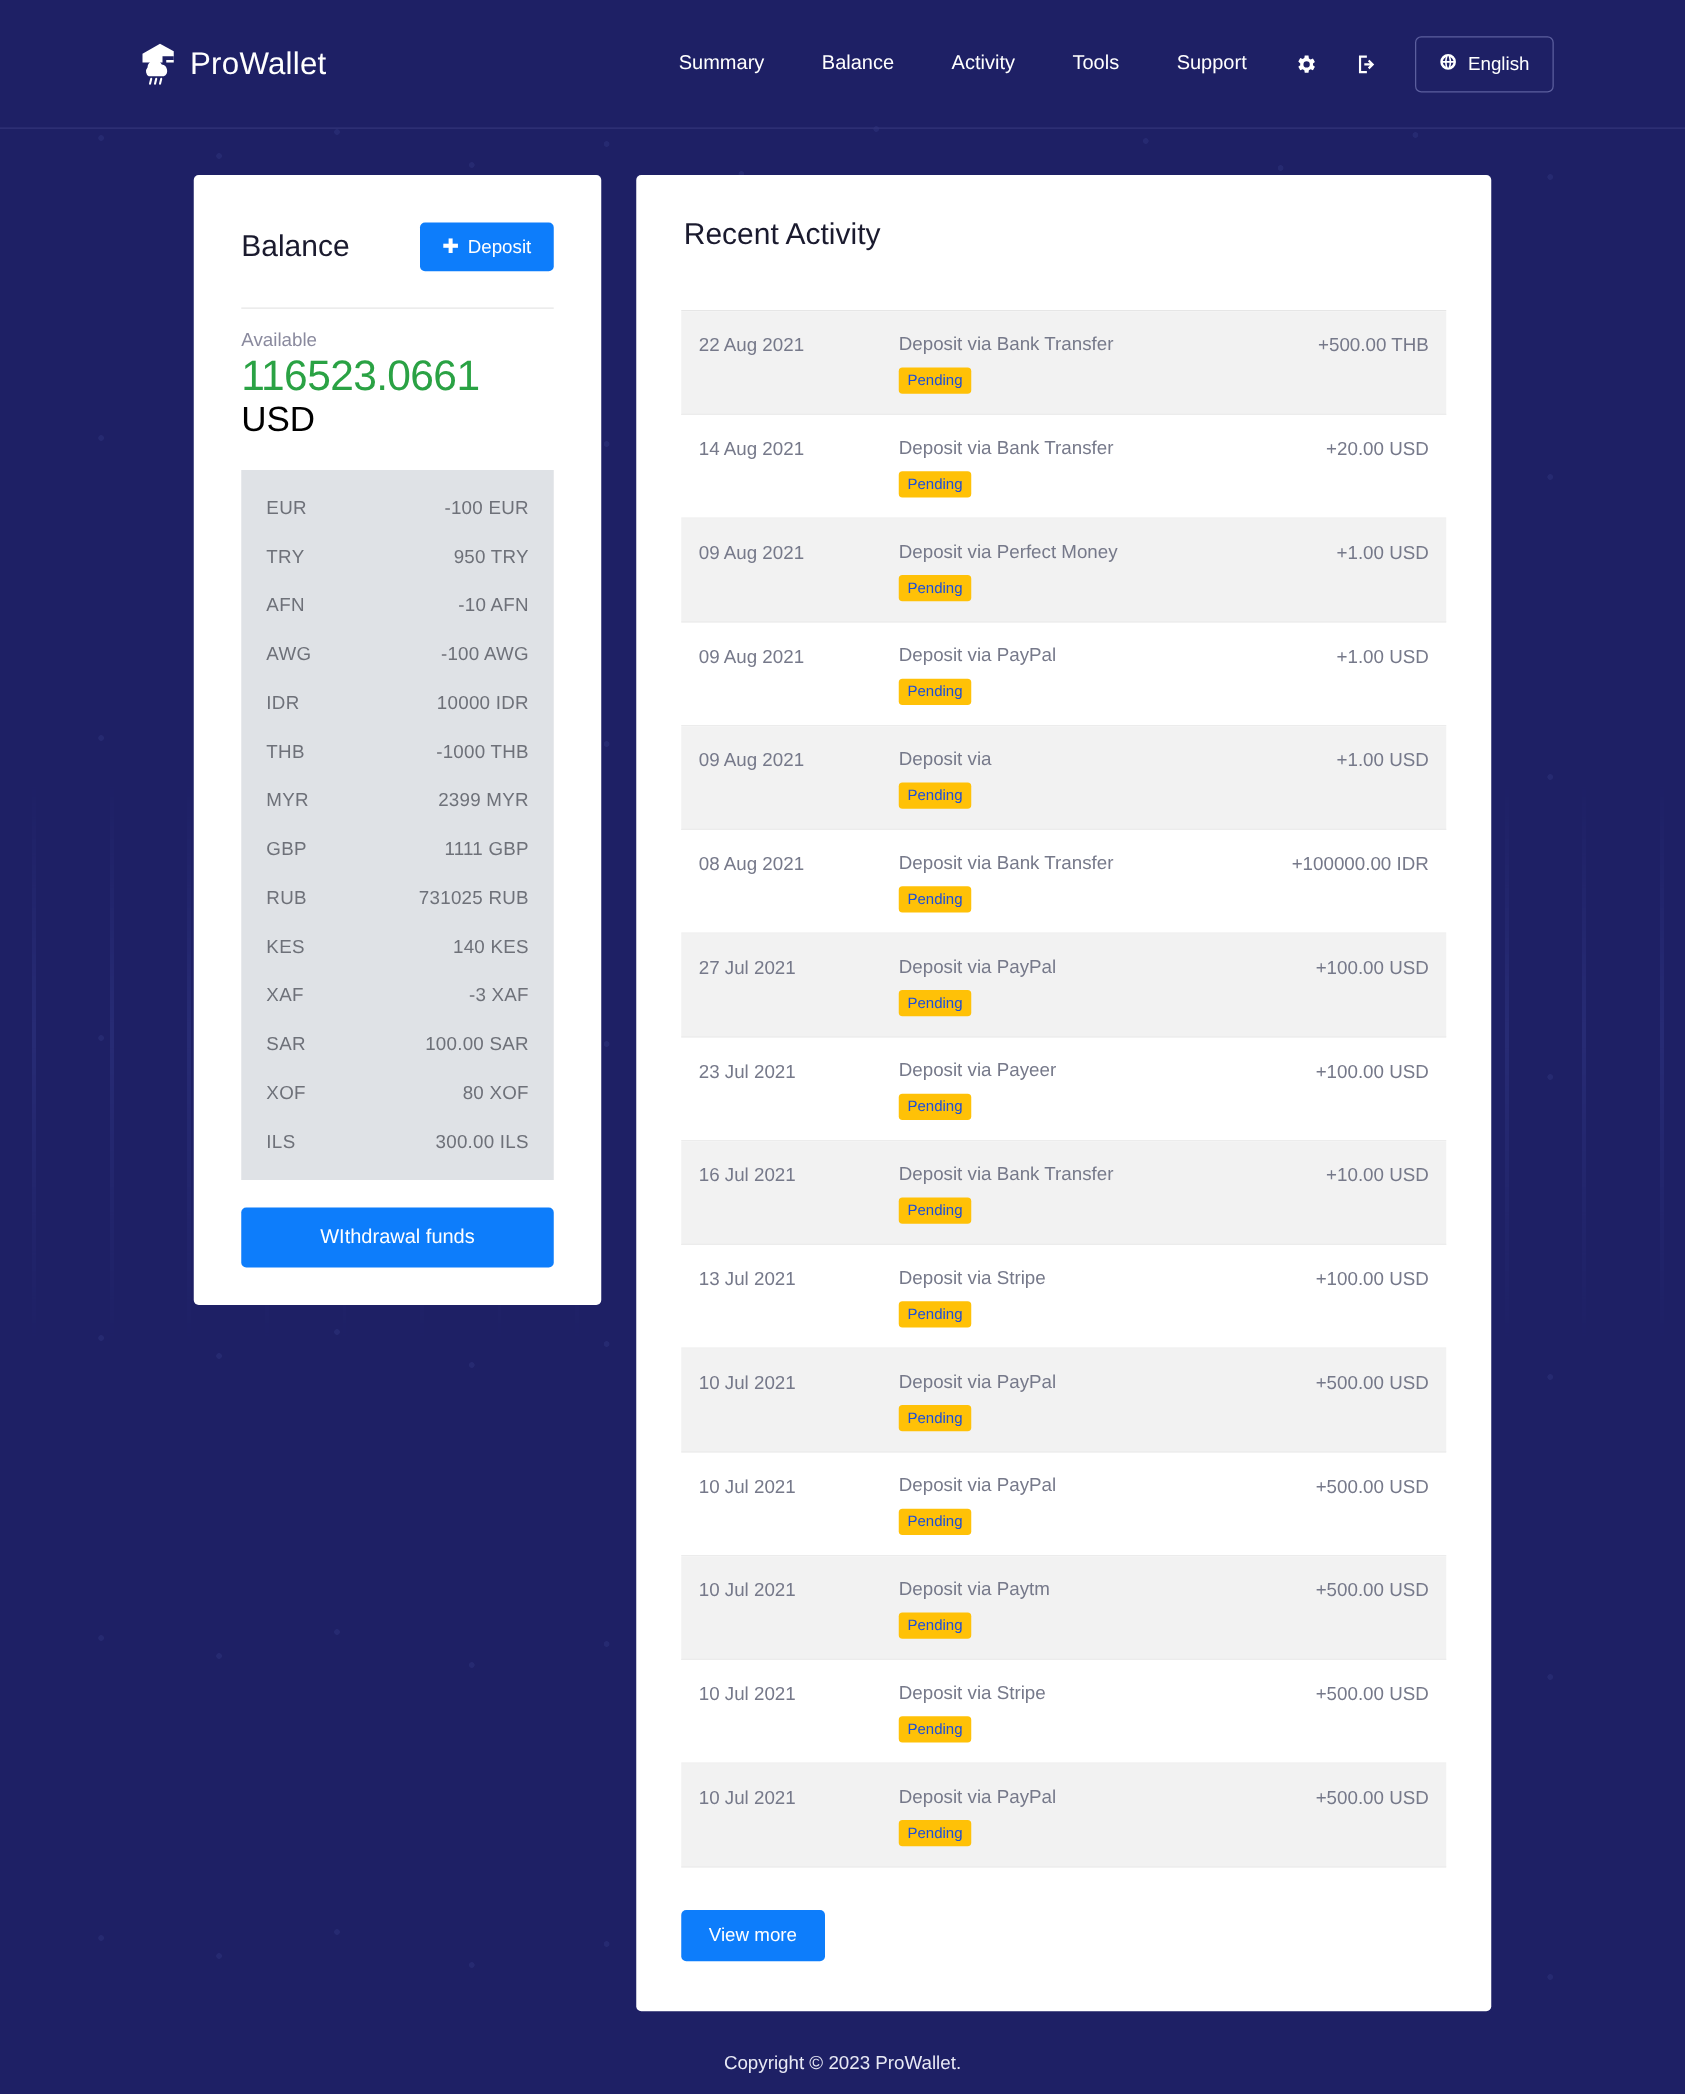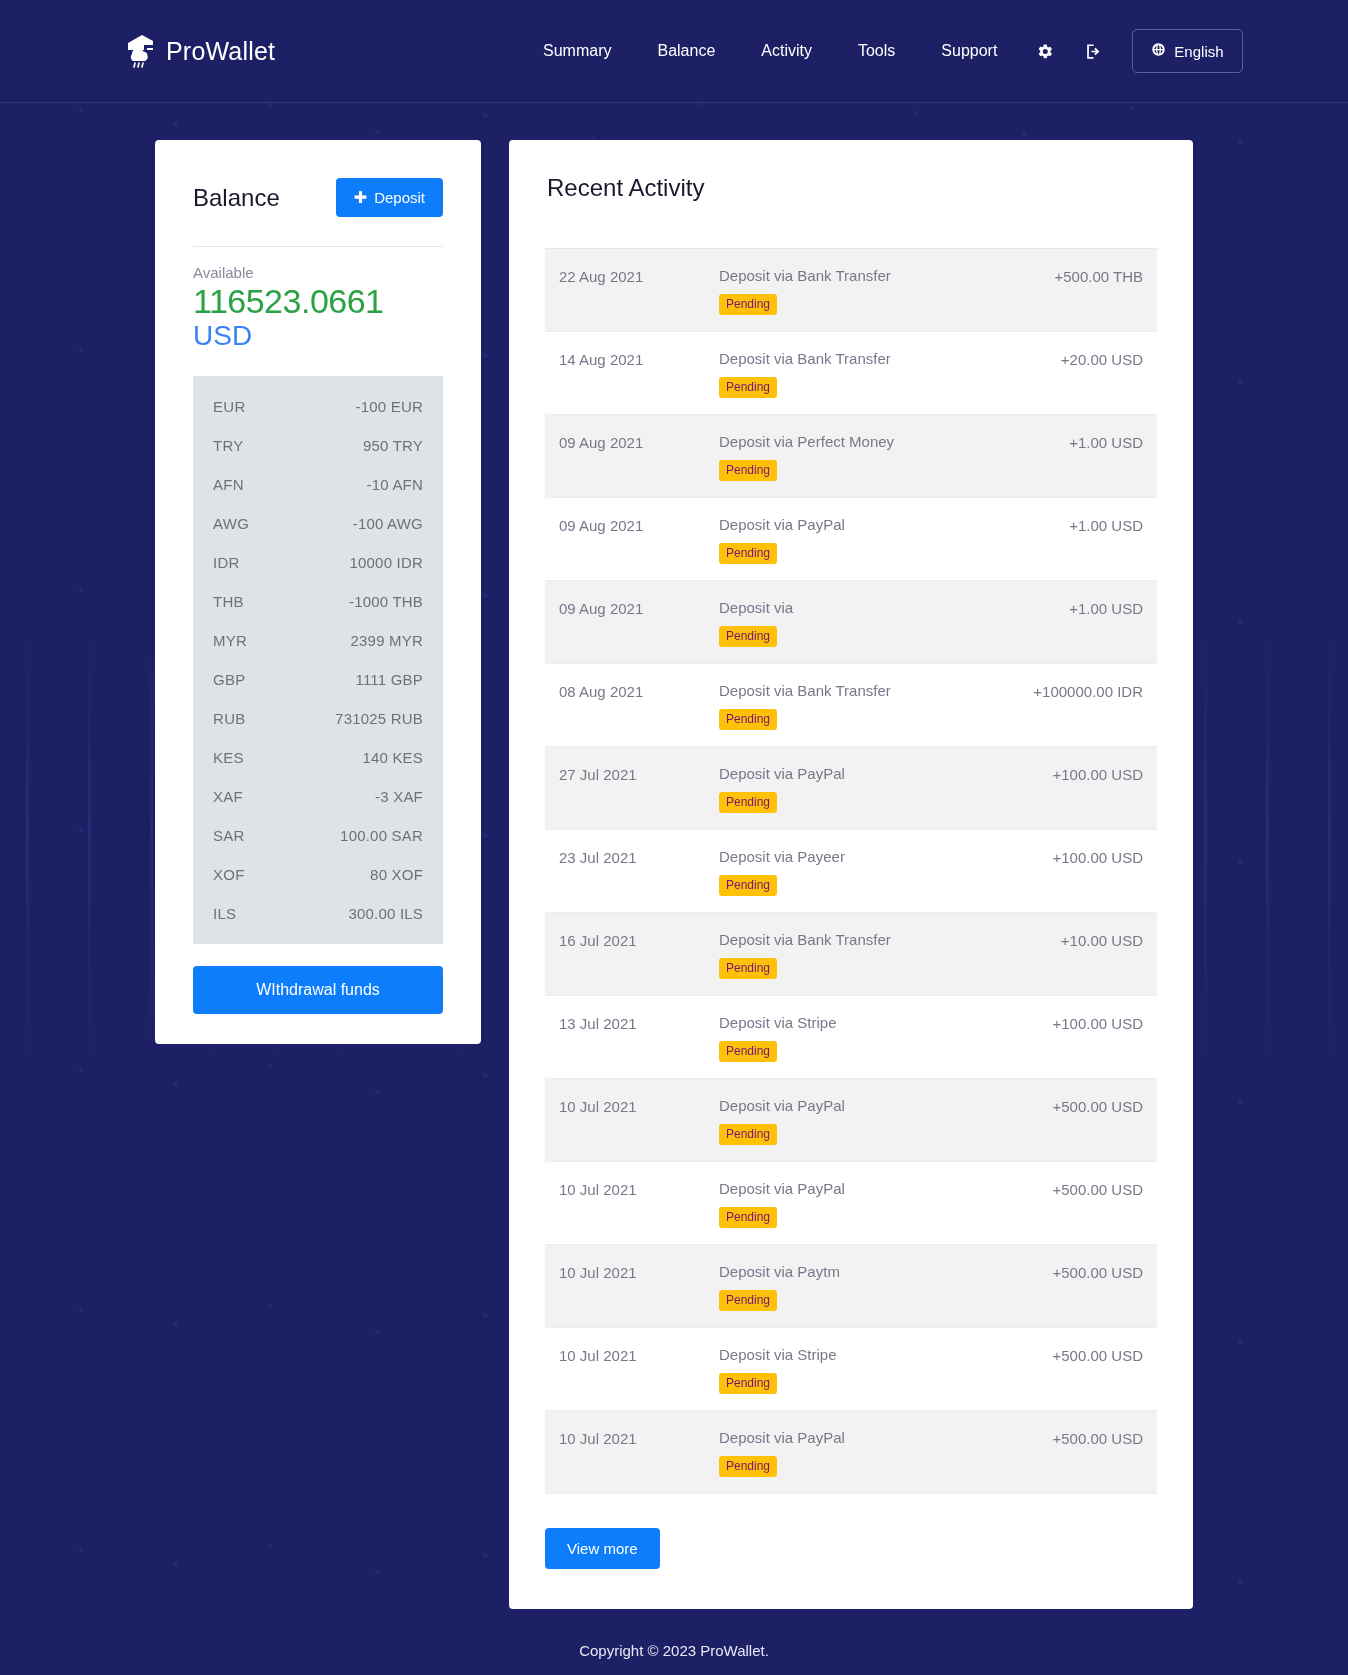"ProWallet" .brand { left: 120px -> 106px }
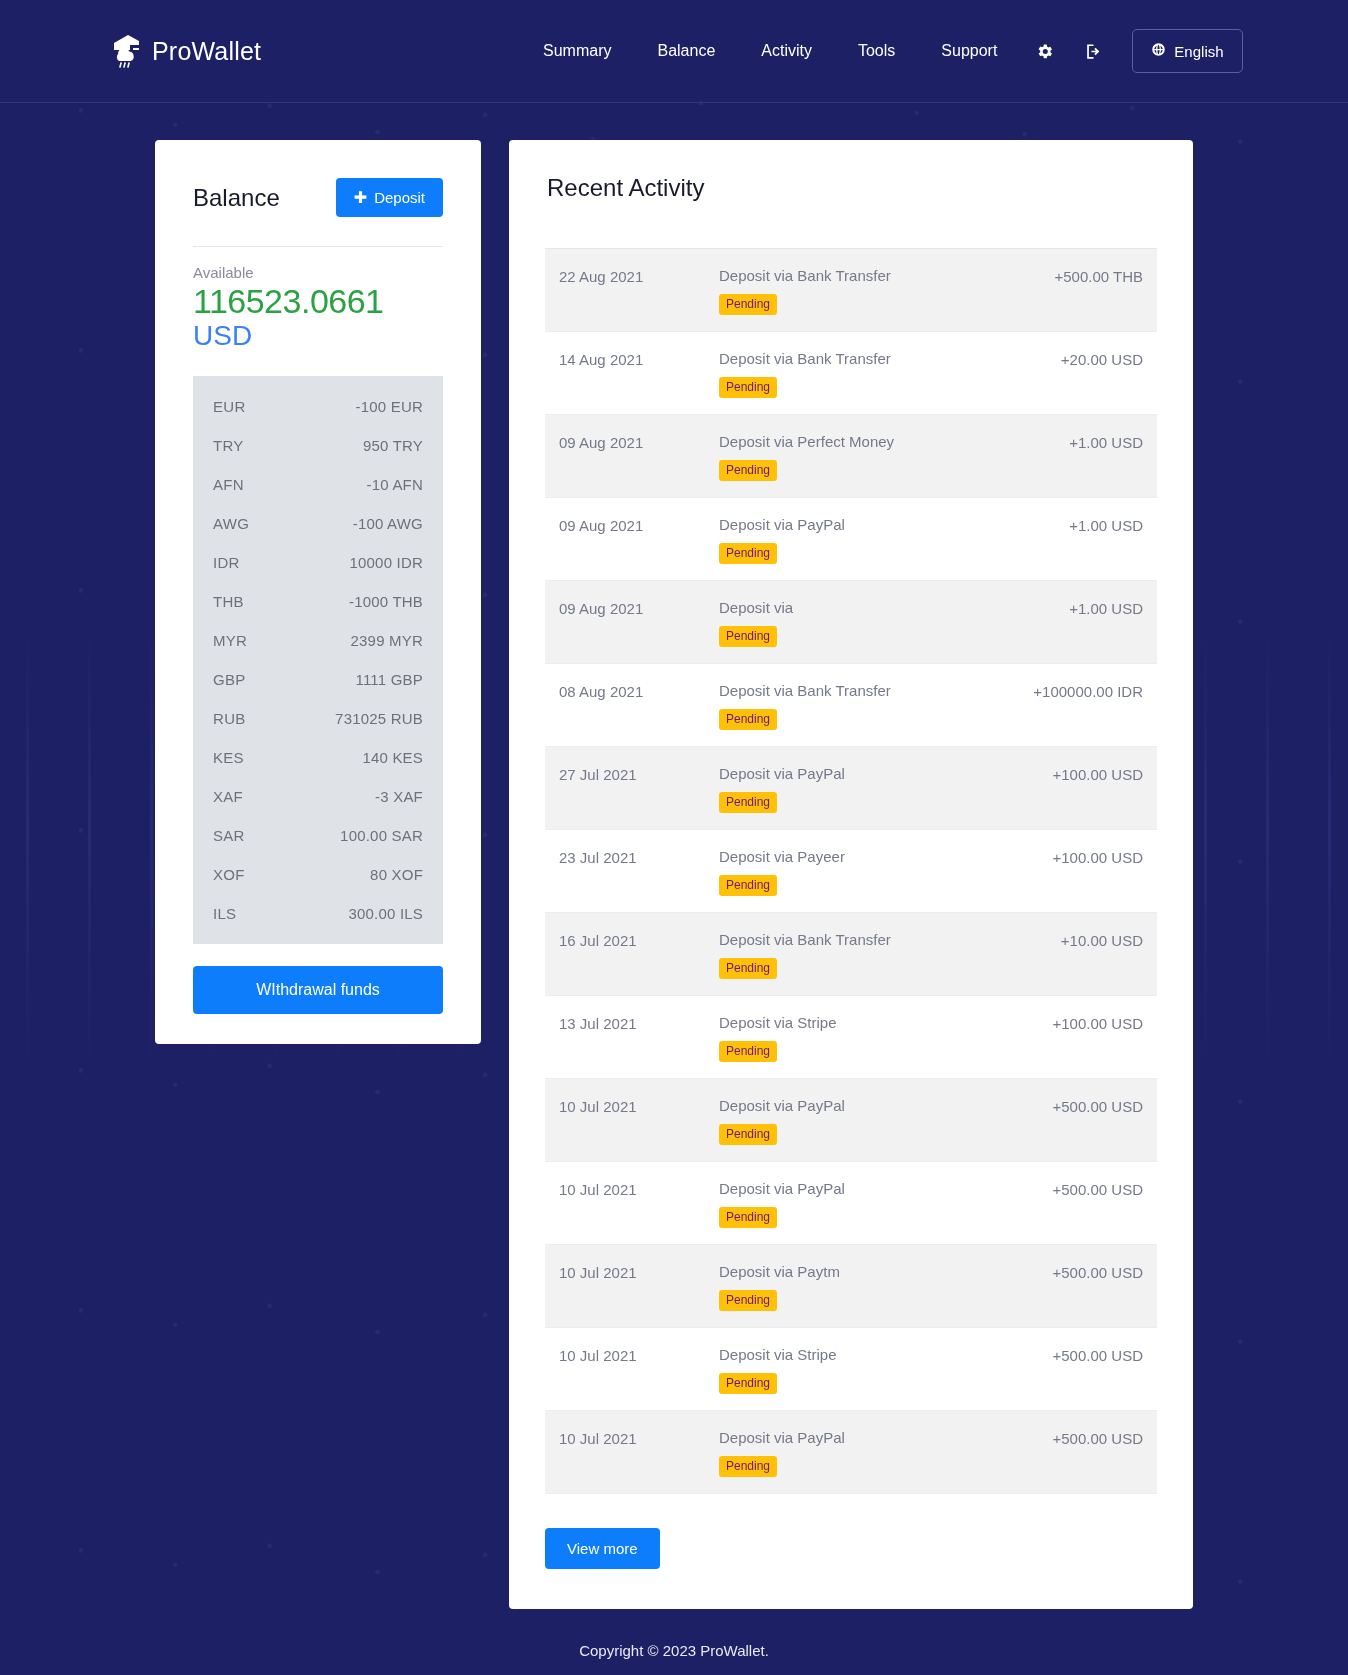"Pending" .act-badge { color: #701a75 -> #1d4ed8 }
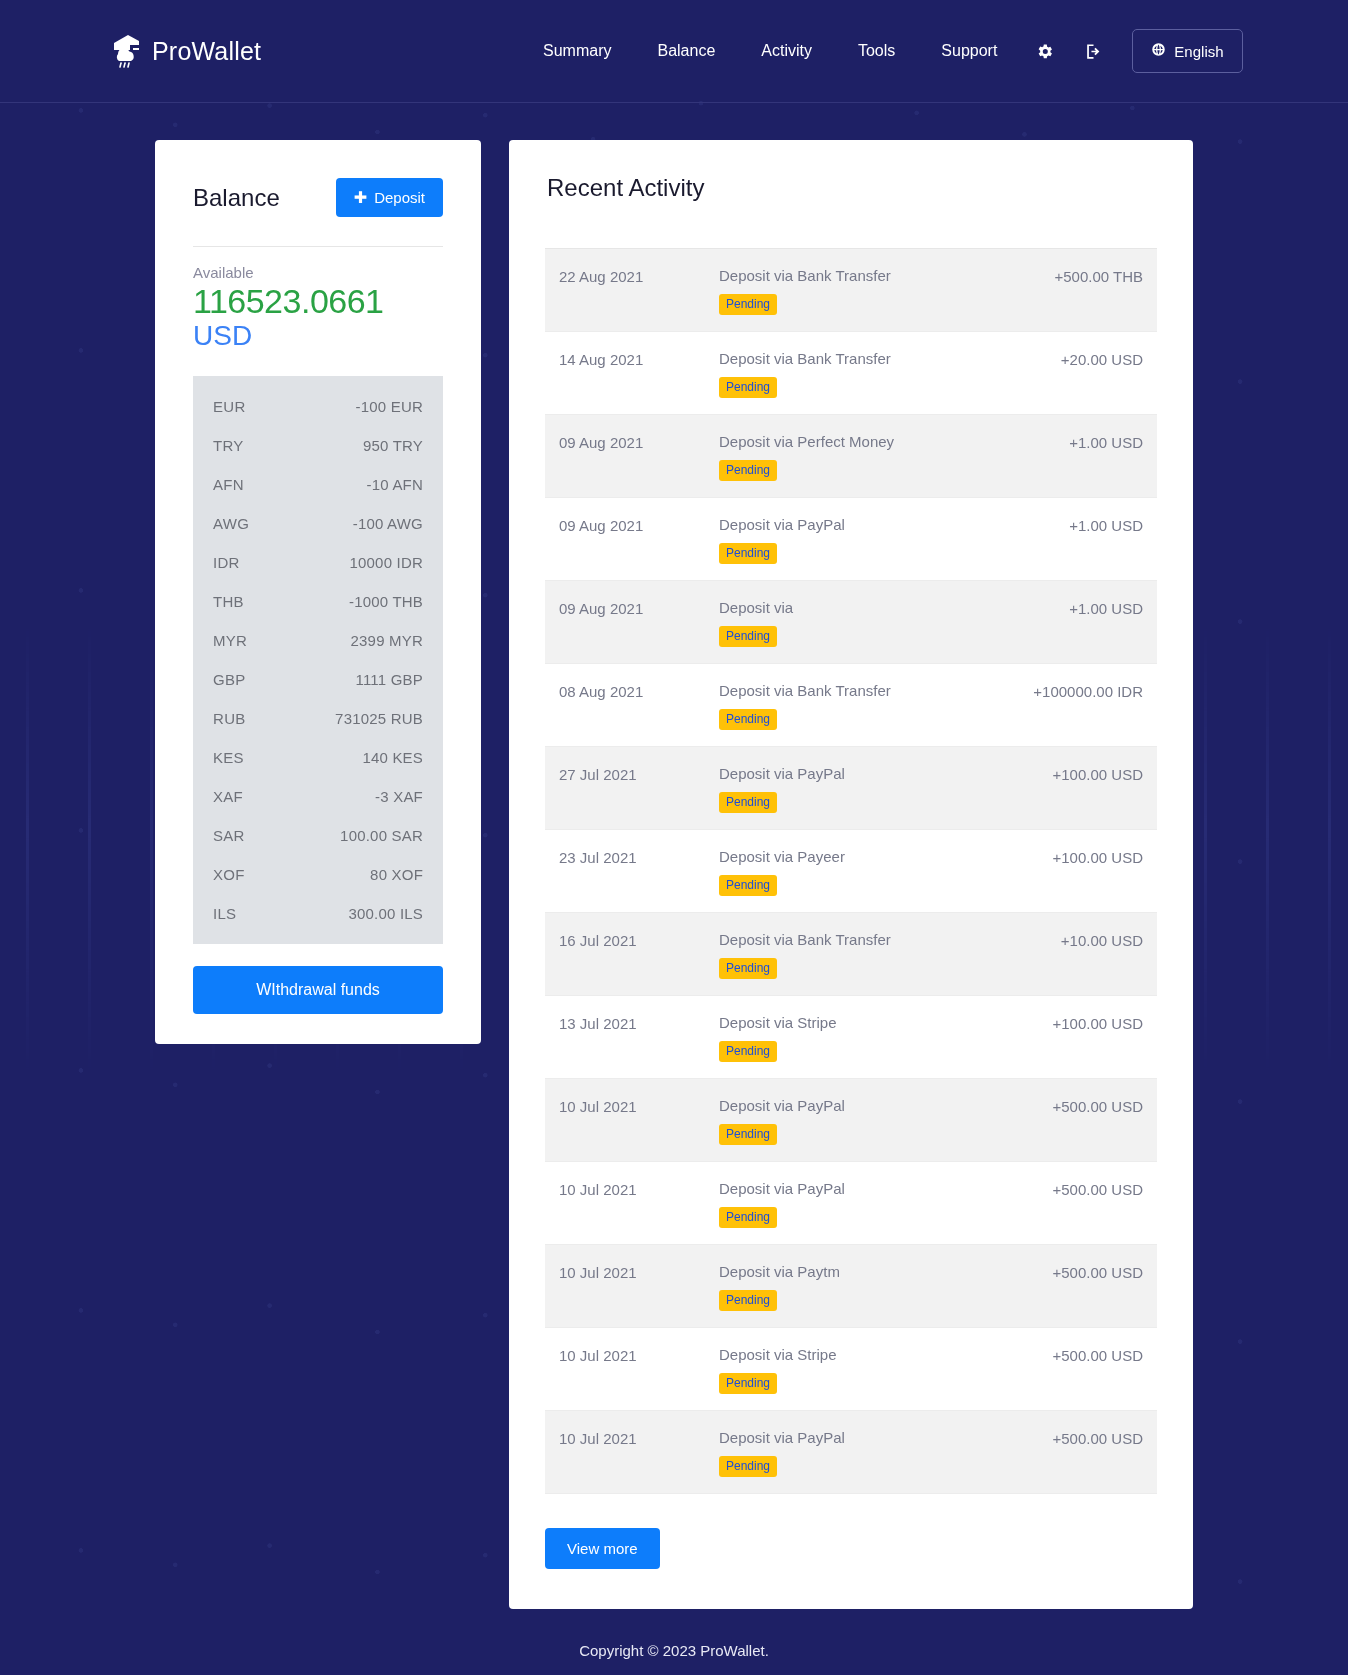"USD" .available-currency { color: #3b82f6 -> #000000 }
